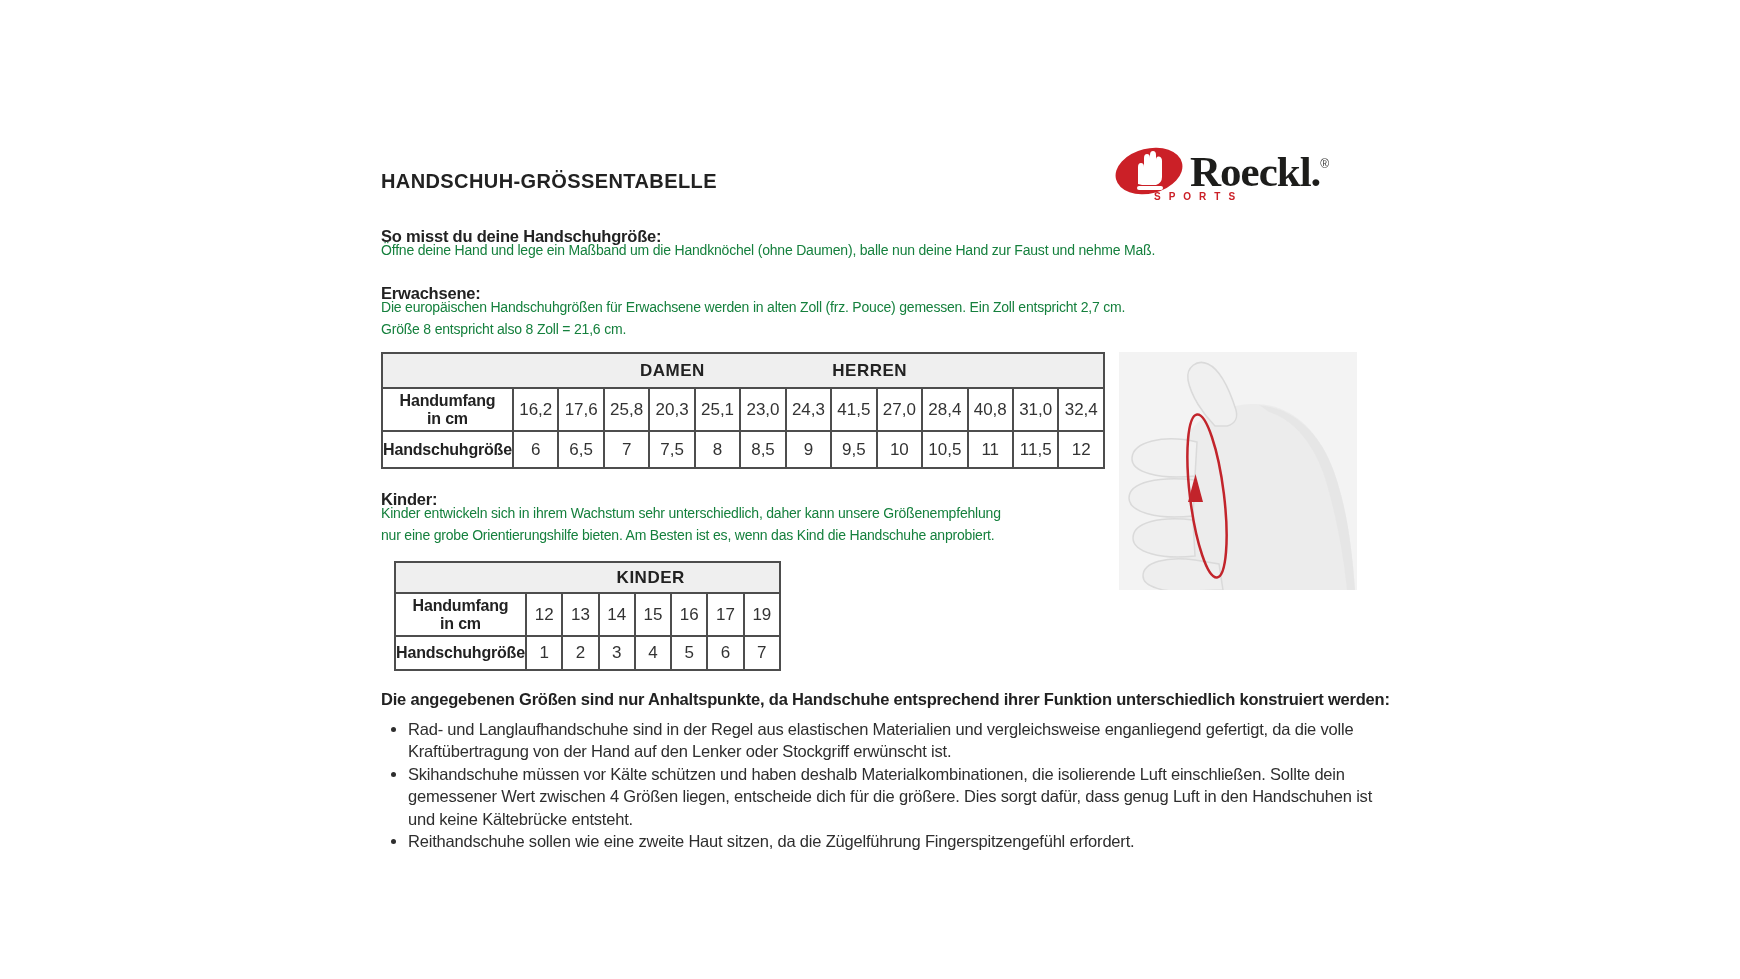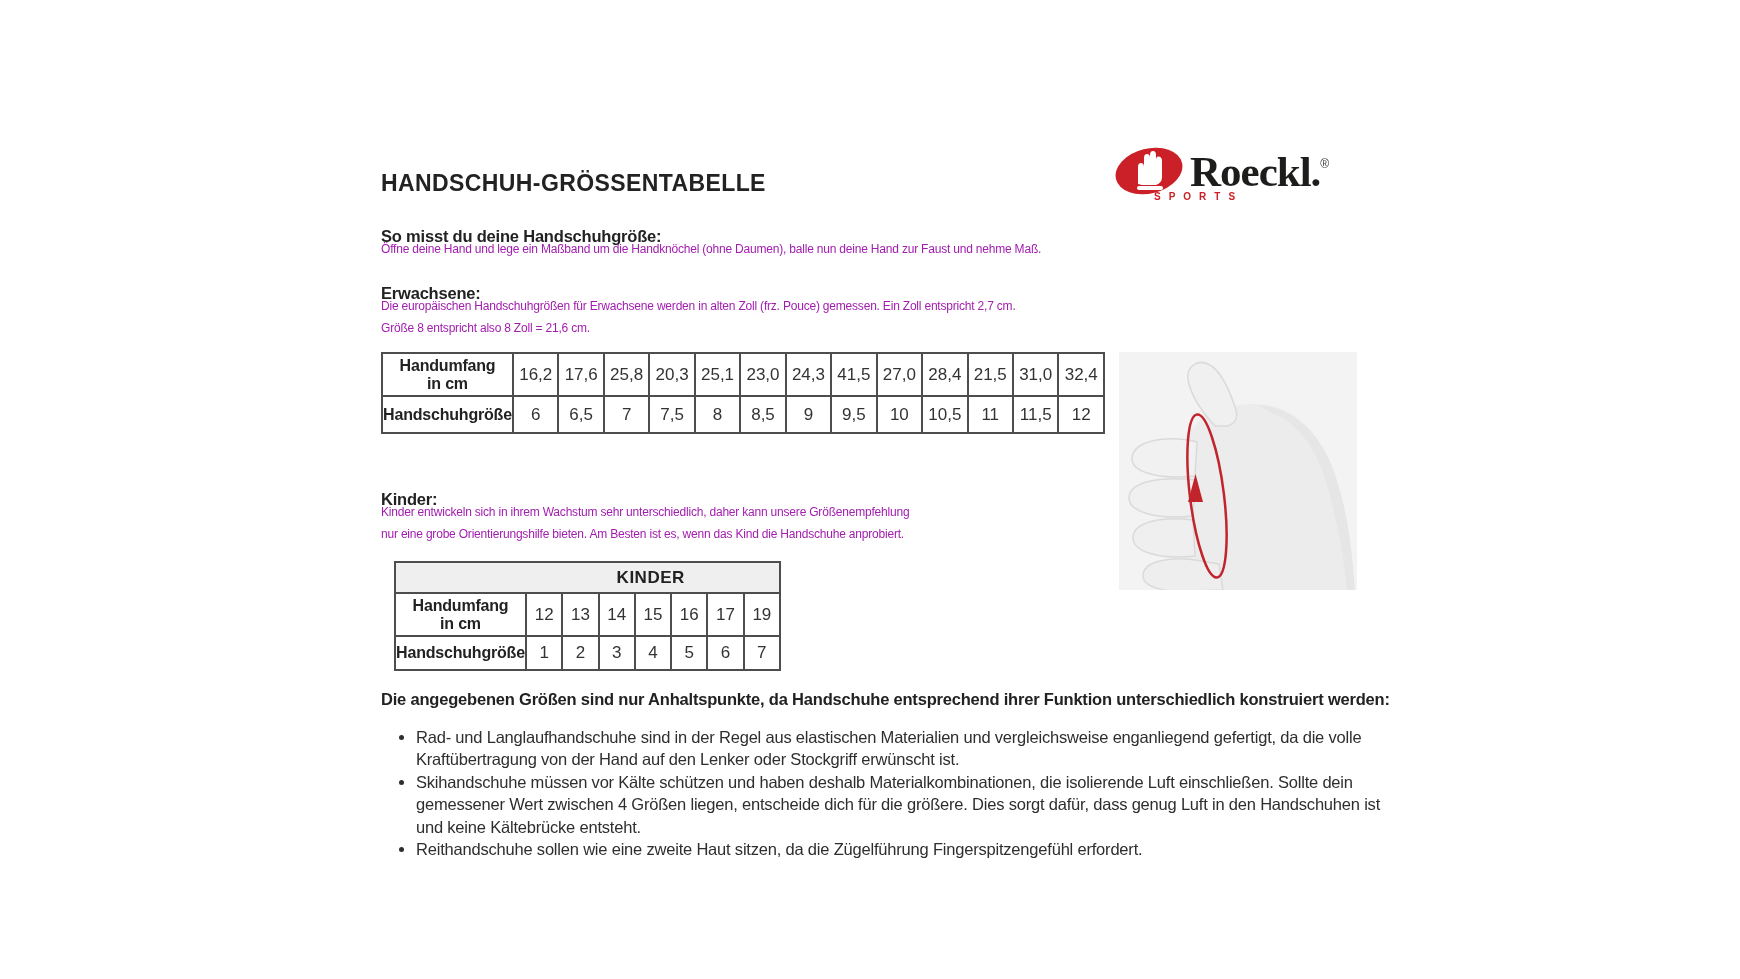"HANDSCHUH-GRÖSSENTABELLE" .page-title { font-size: 23px -> 20px }
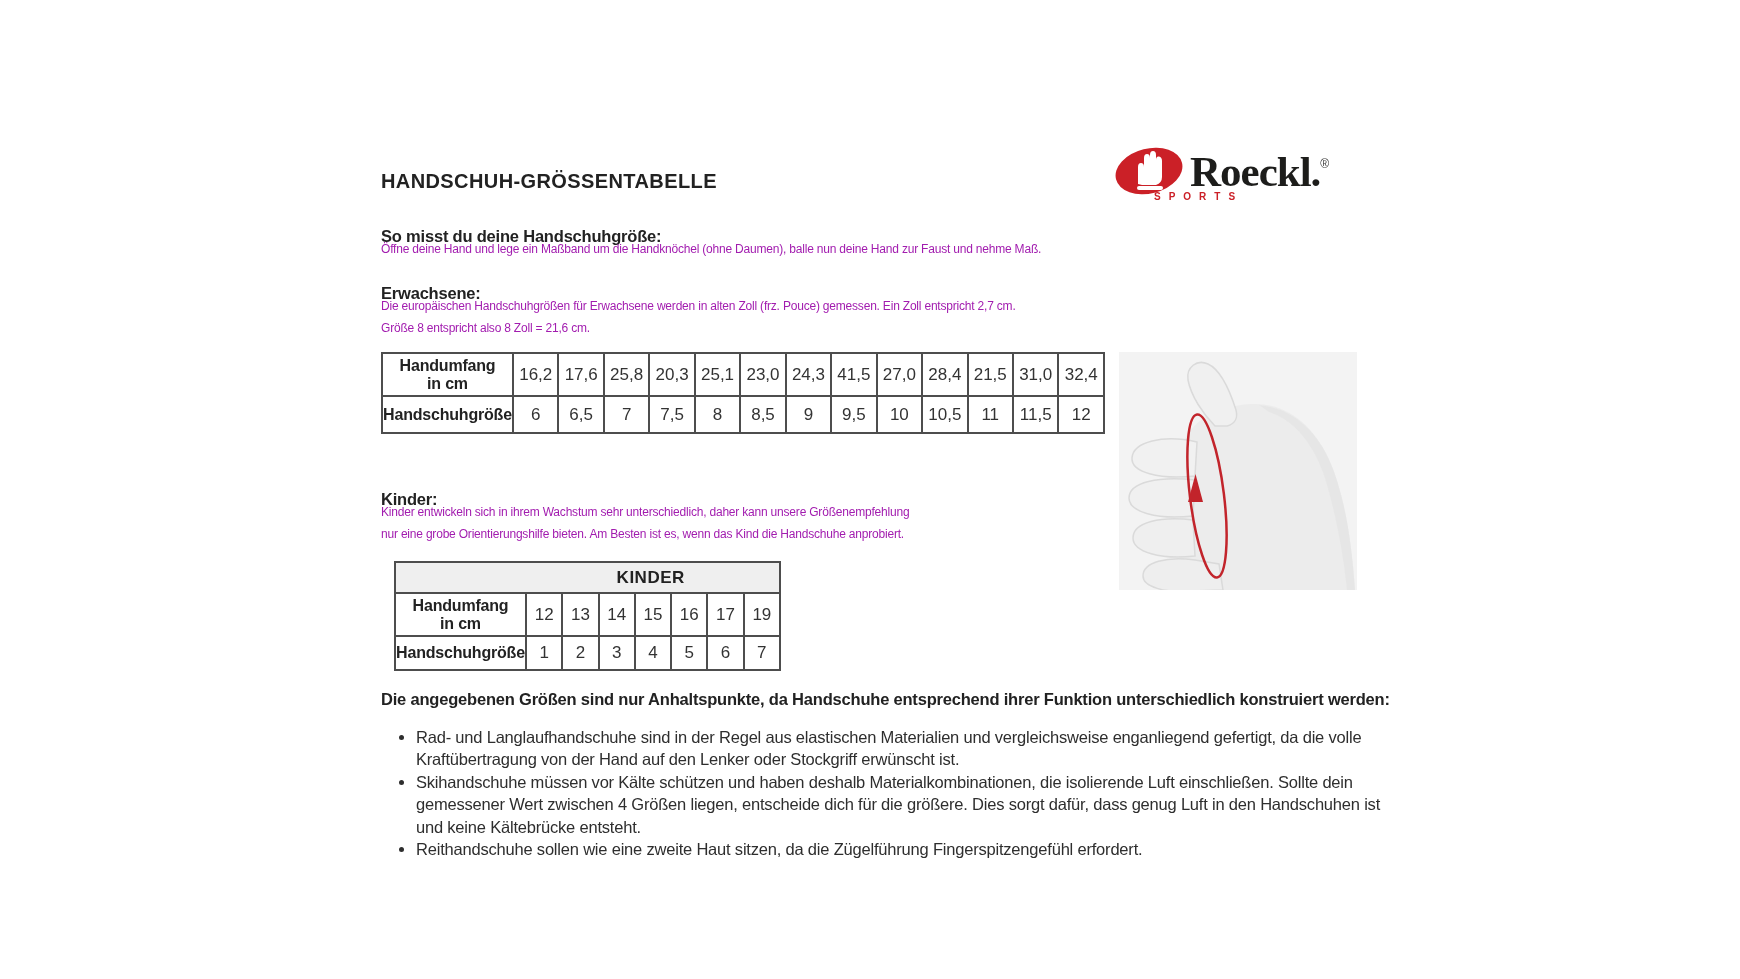"Öffne deine Hand und lege" .body-line { color: #a21caf -> #15803d; font-size: 12px -> 14px }
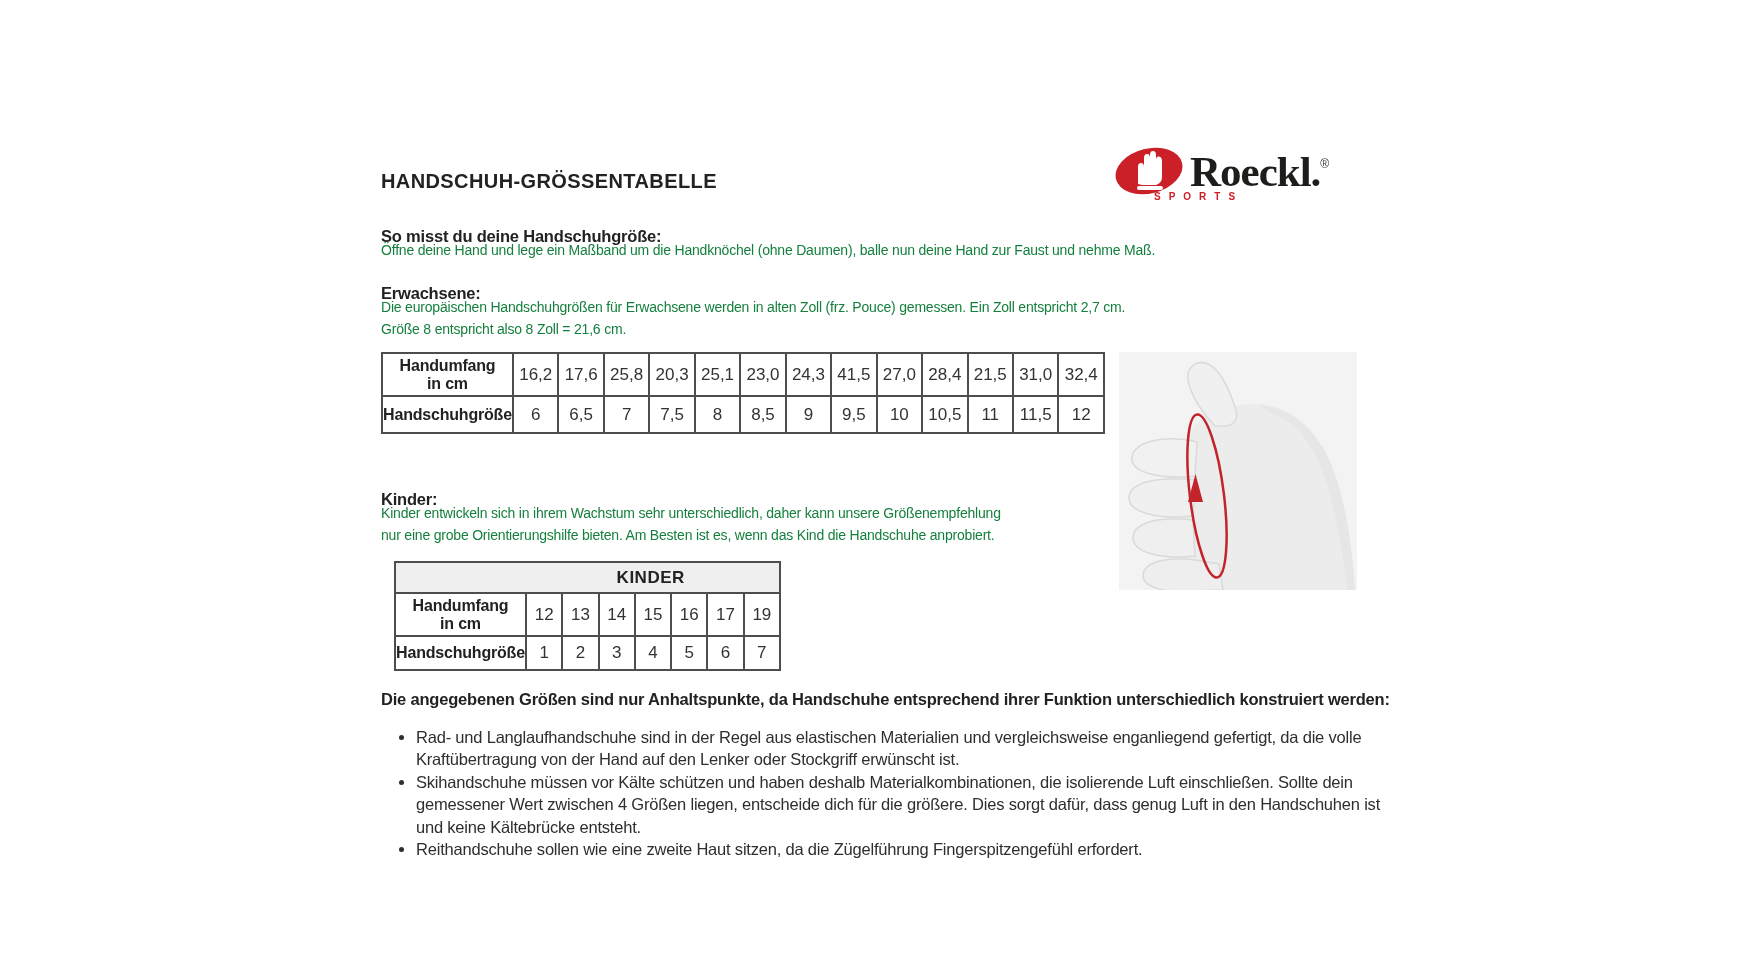"DAMEN" tr { html: none -> <tr> <th> <span>DAMEN</span> <span>HERREN</span> </th> </tr> }
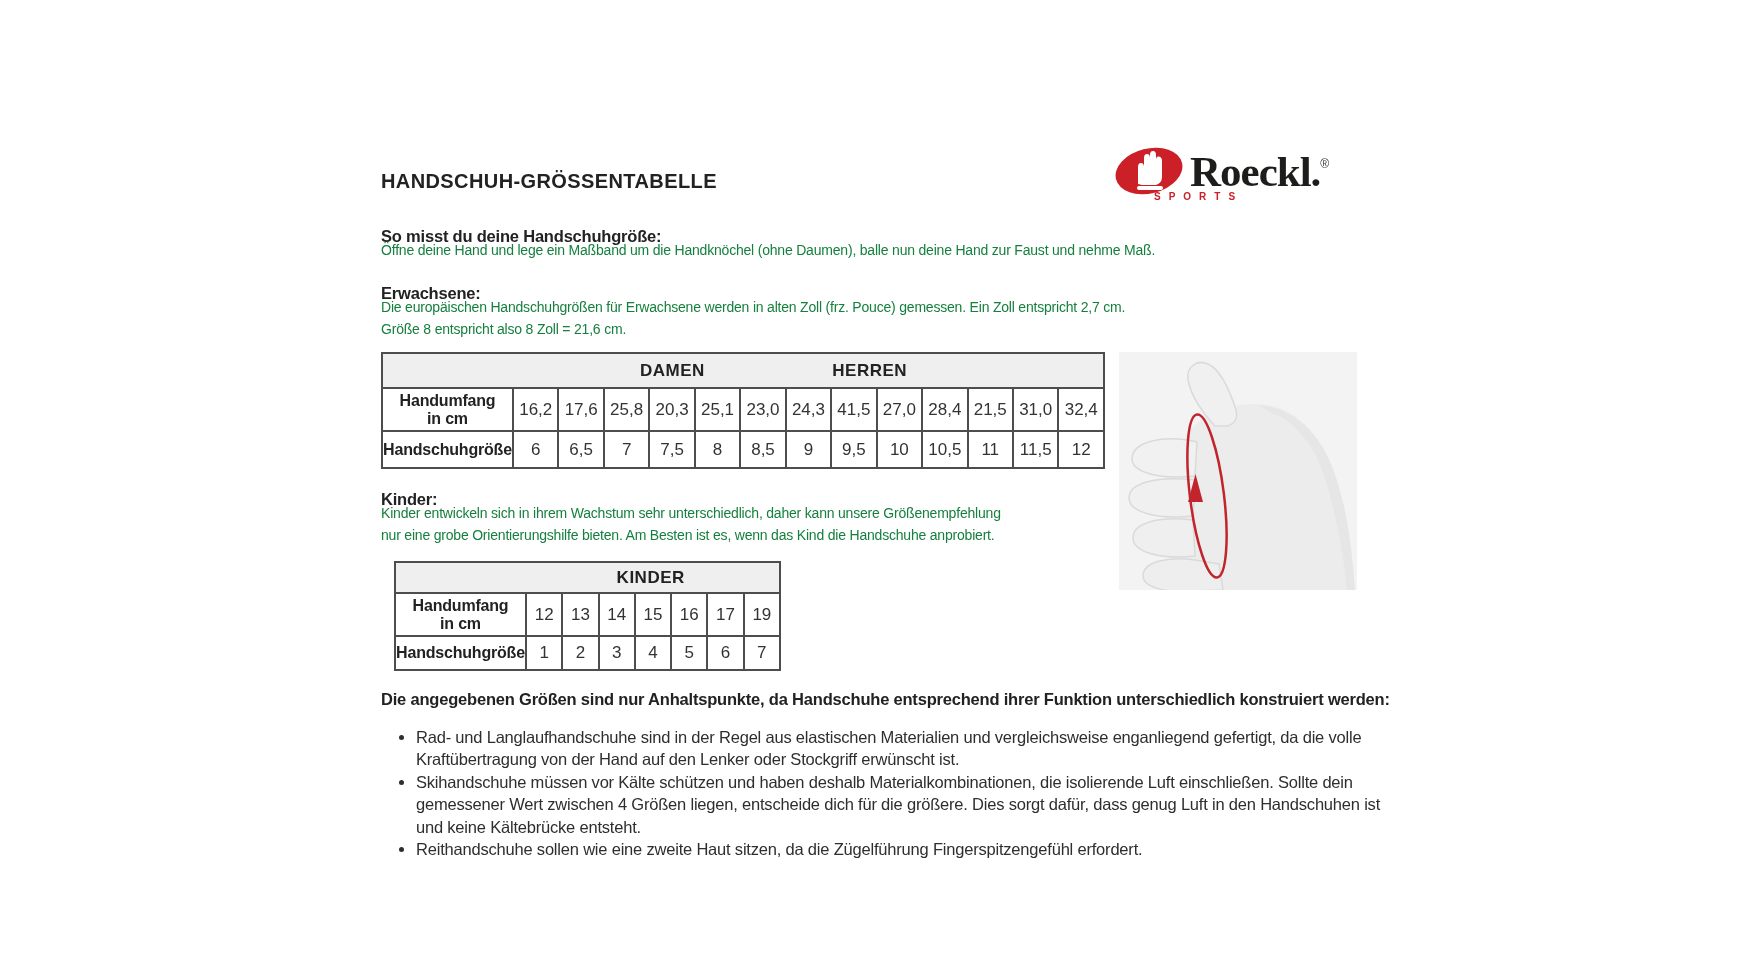"21,5" td { text: 21,5 -> 40,8 }
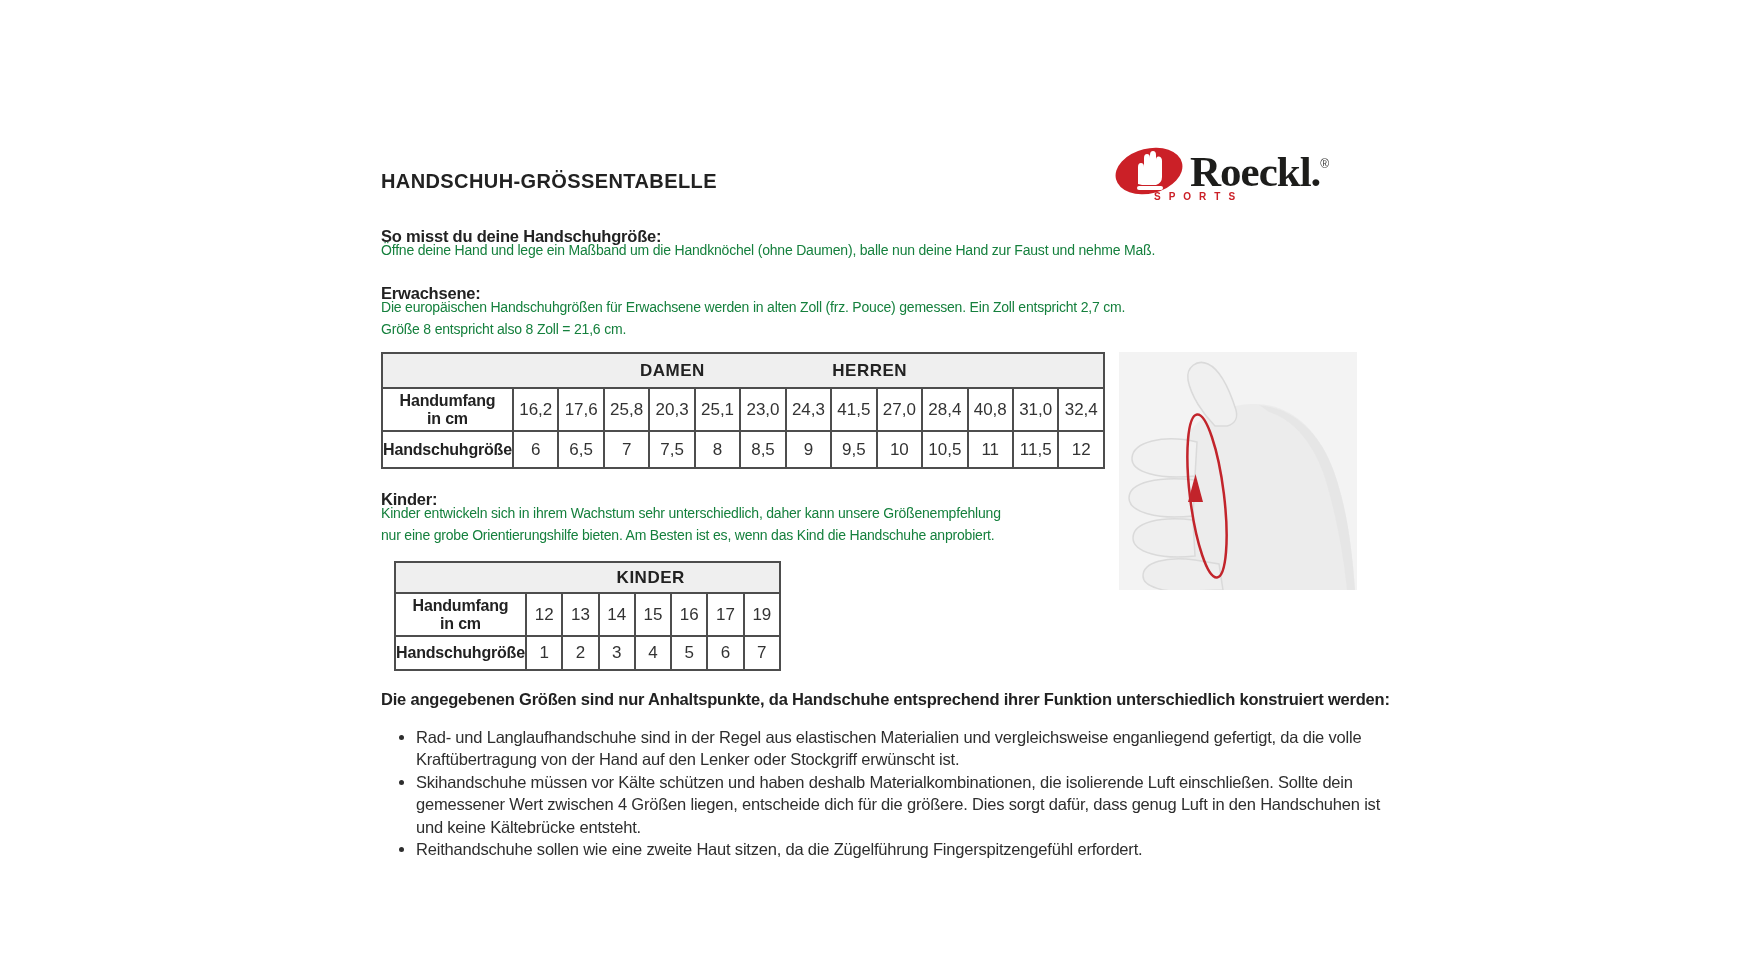"Rad- und Langlaufhandschuhe sind in" ul.notes-list { margin: 8px -> 0 }
